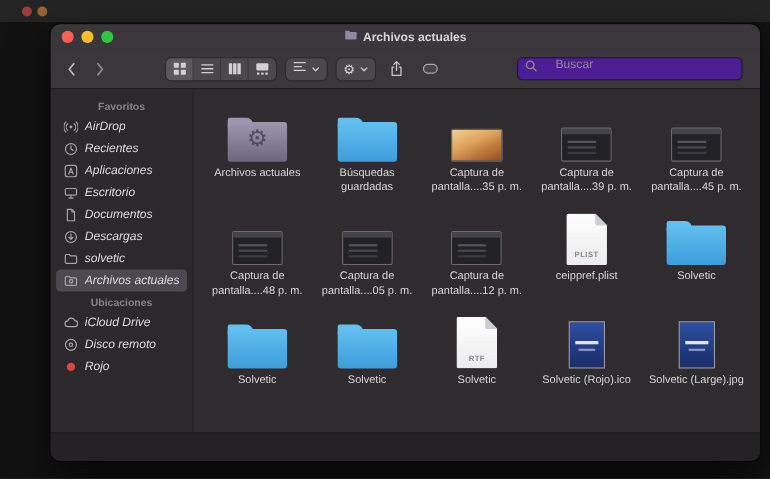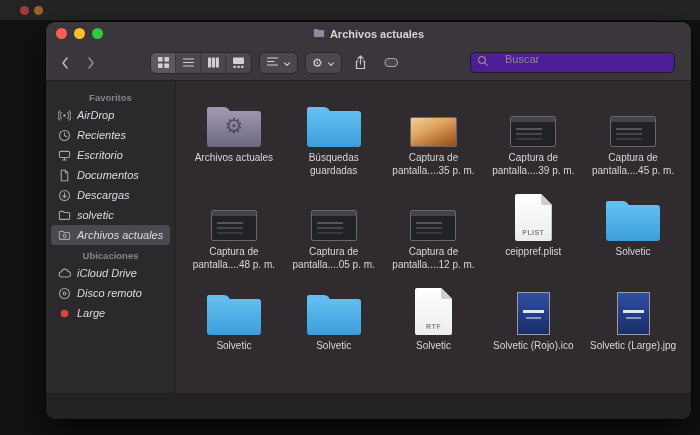"Aplicaciones" div.sb-item { html: none -> <div> <span> <svg> <rect></rect> <path></path> </svg> </span> <span>Aplicaciones</span> </div> }
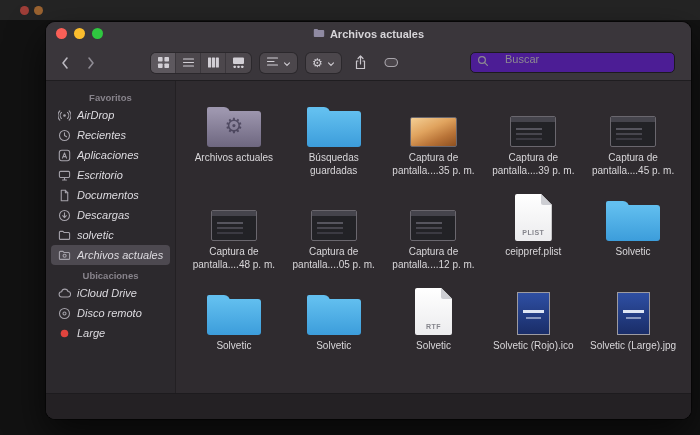"Large" span.sb-label { text: Large -> Rojo }
